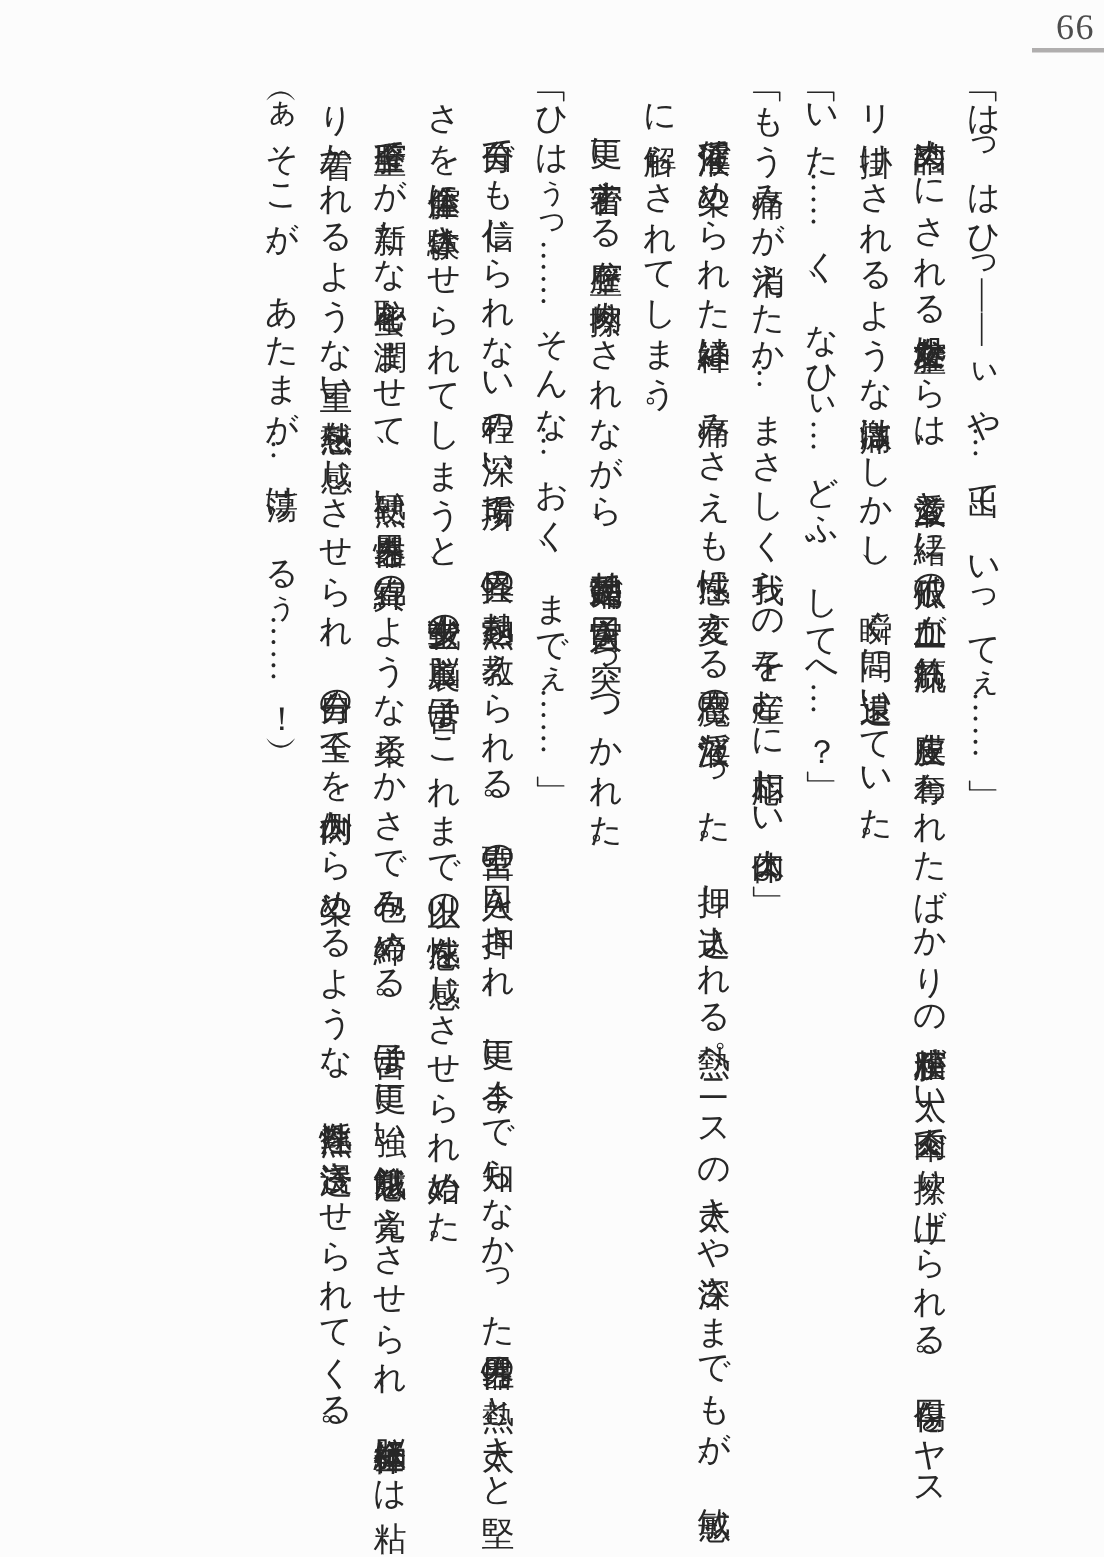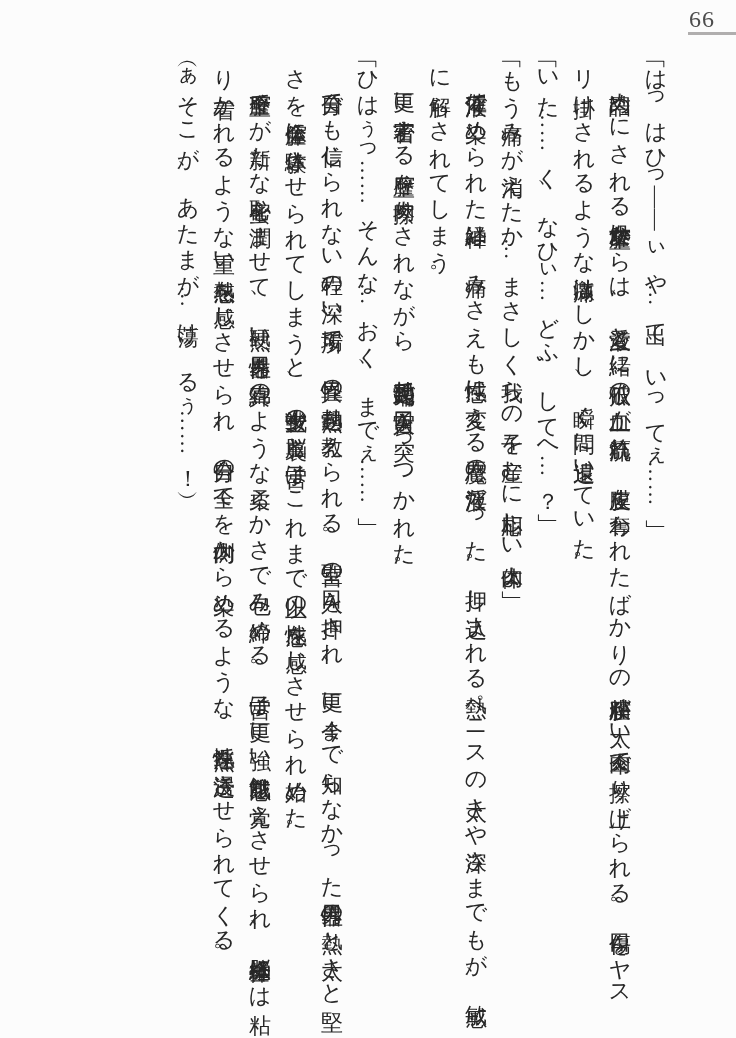"66" .folio { right: 21px -> 6px }
